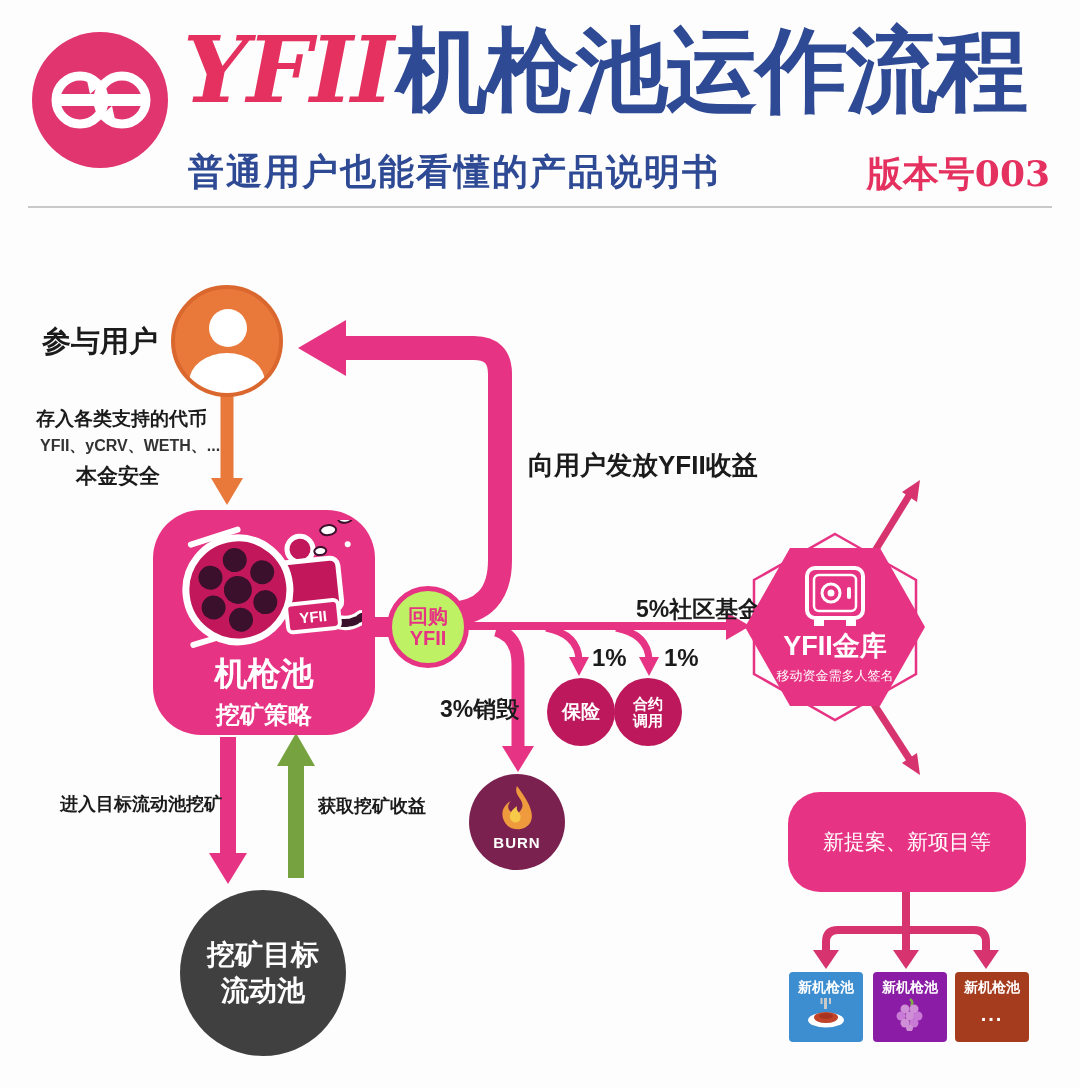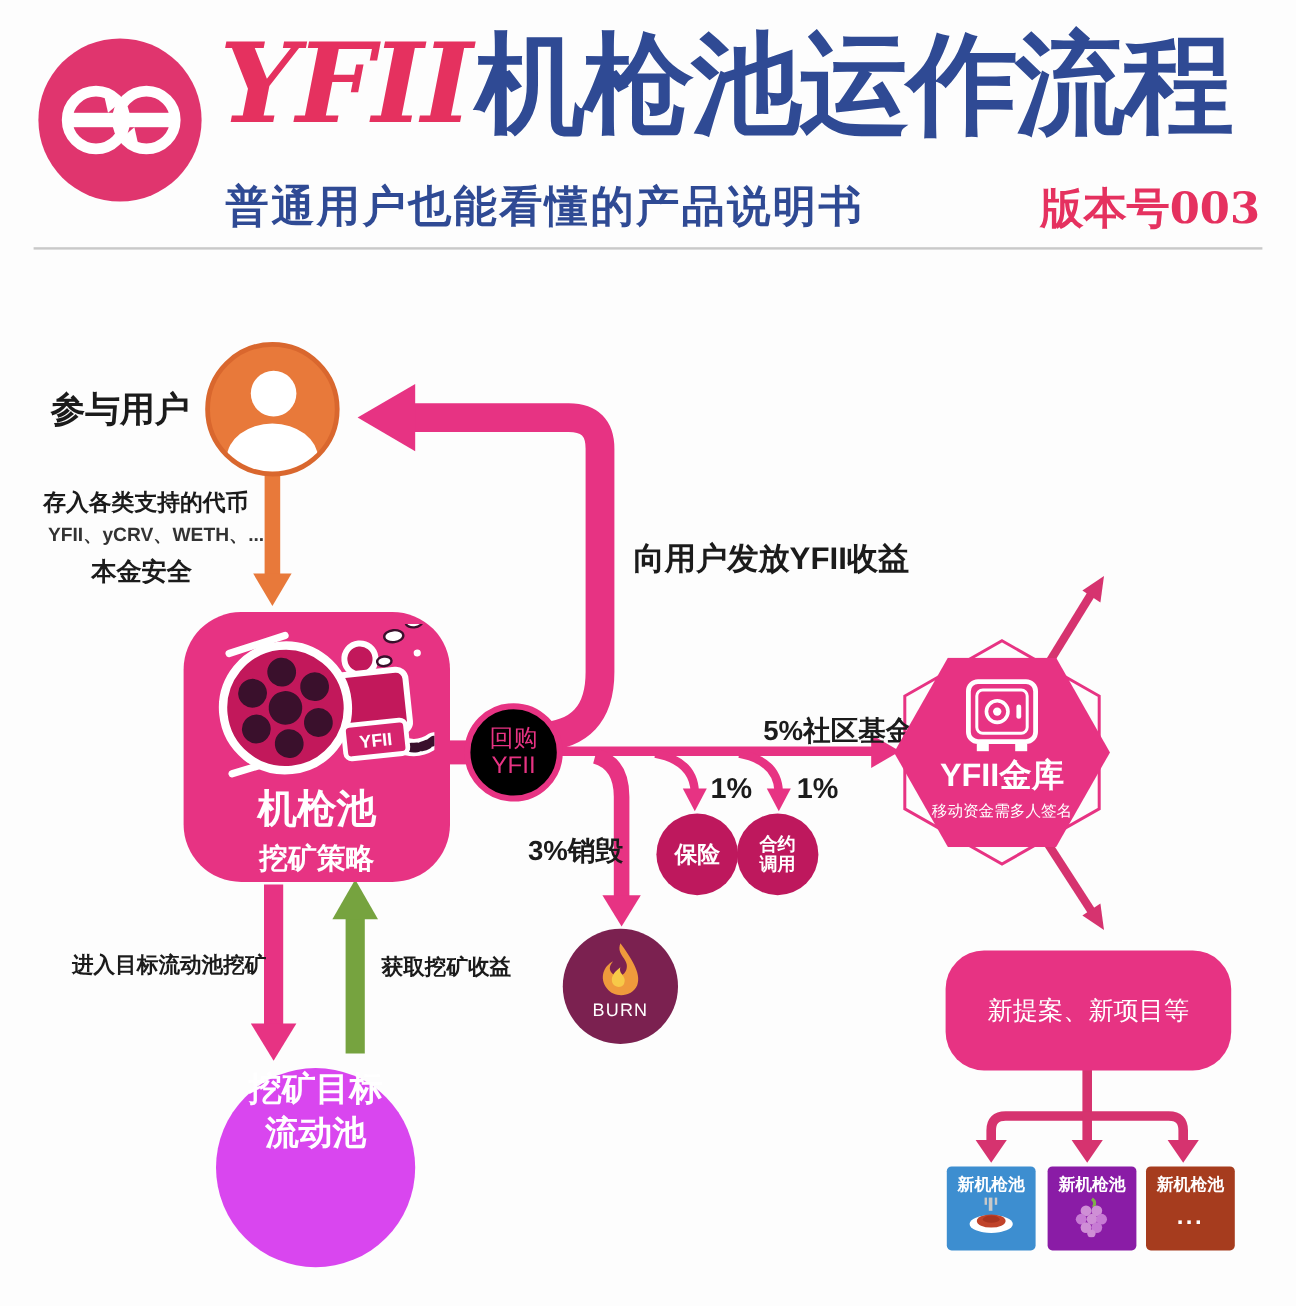"回购" .buyback { background: #000000 -> #bef264; font-weight: normal -> bold }
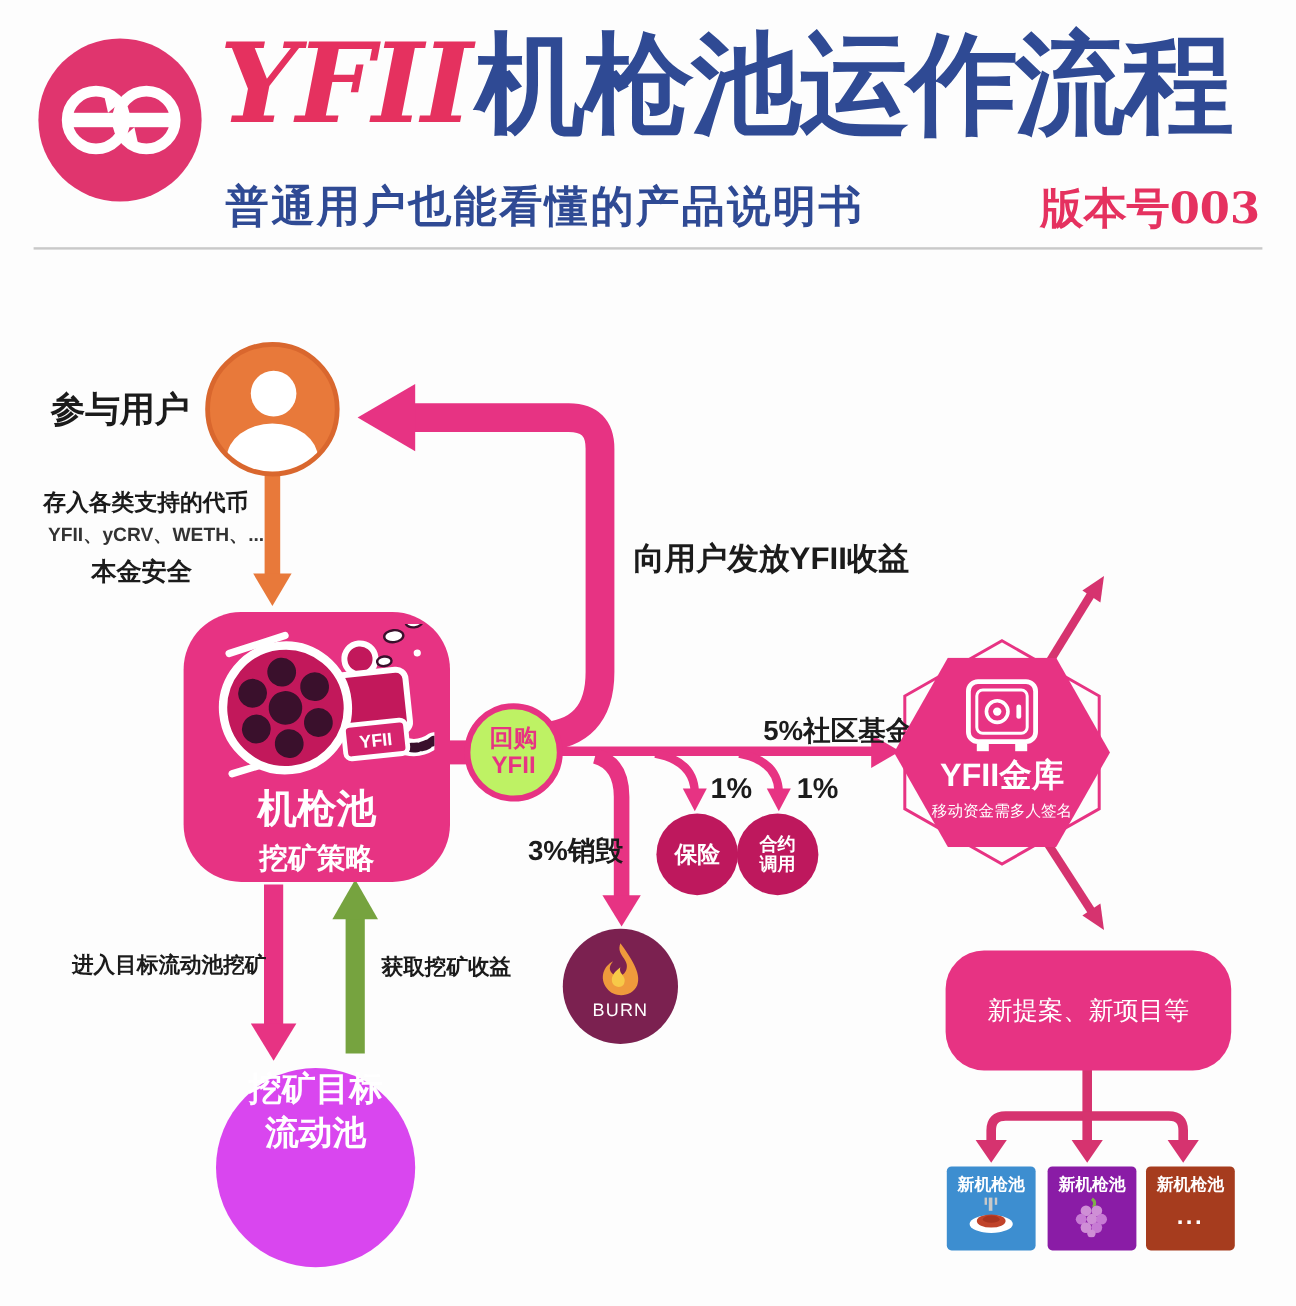"BURN" .burn-text { font-weight: normal -> bold }
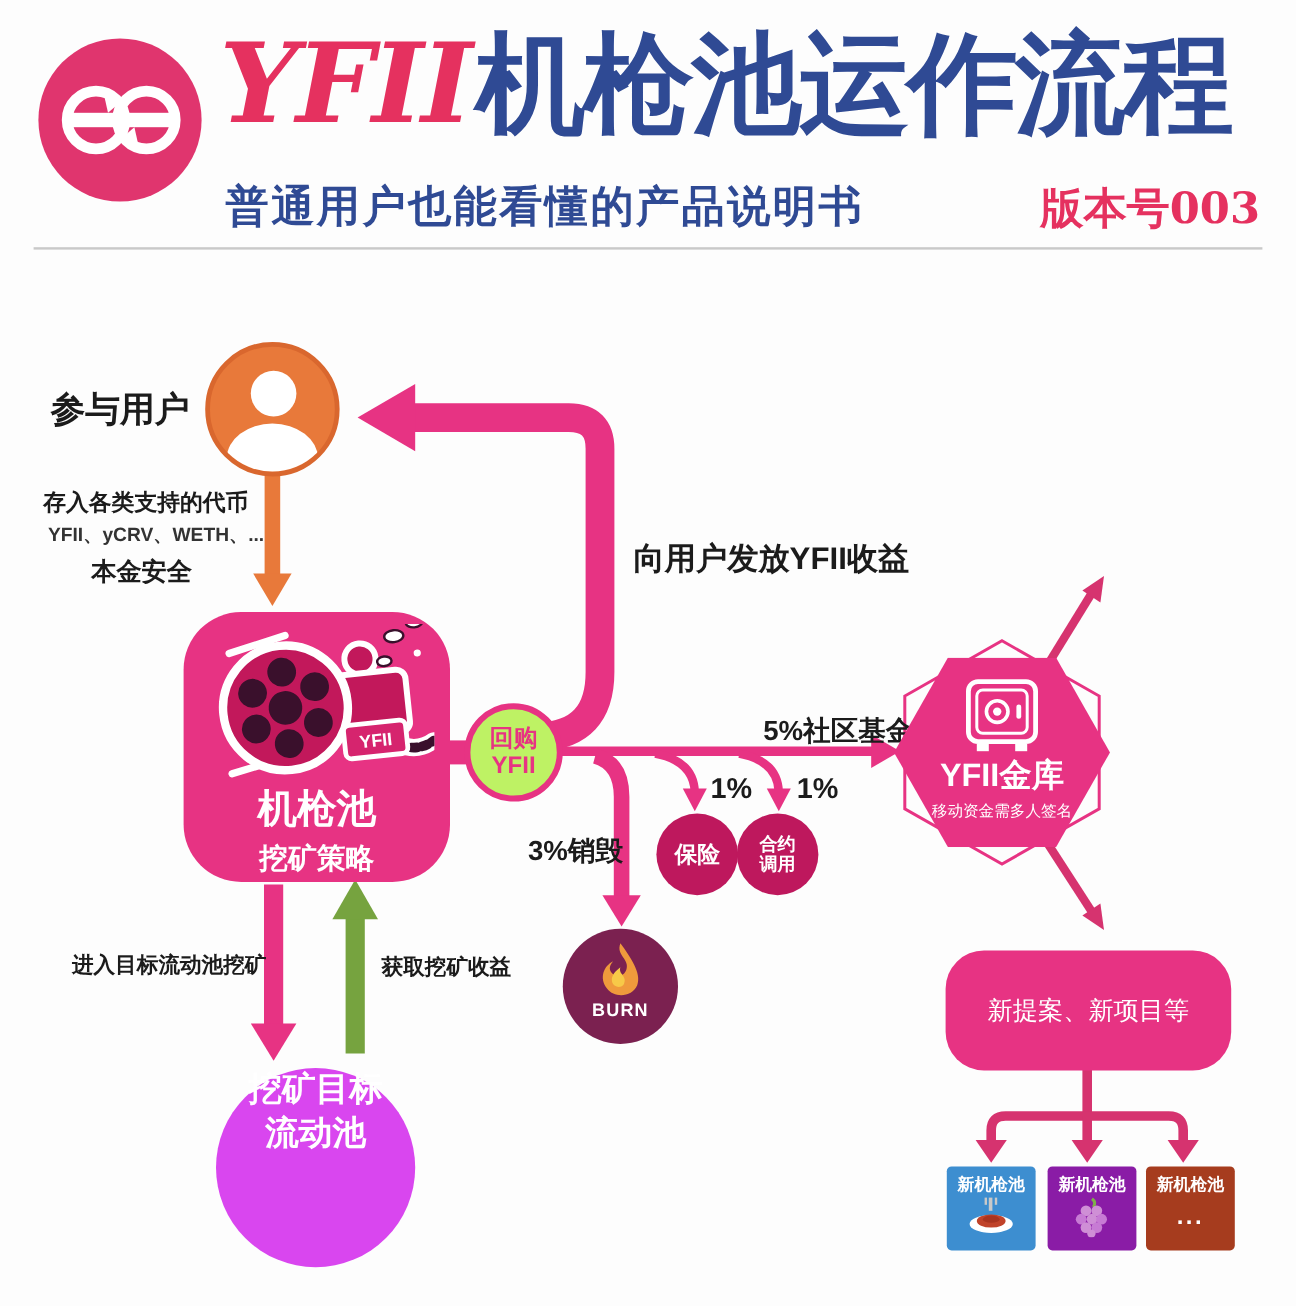"挖矿目标" .green-circle { background: #d946ef -> #404040; justify-content: flex-start -> center }
